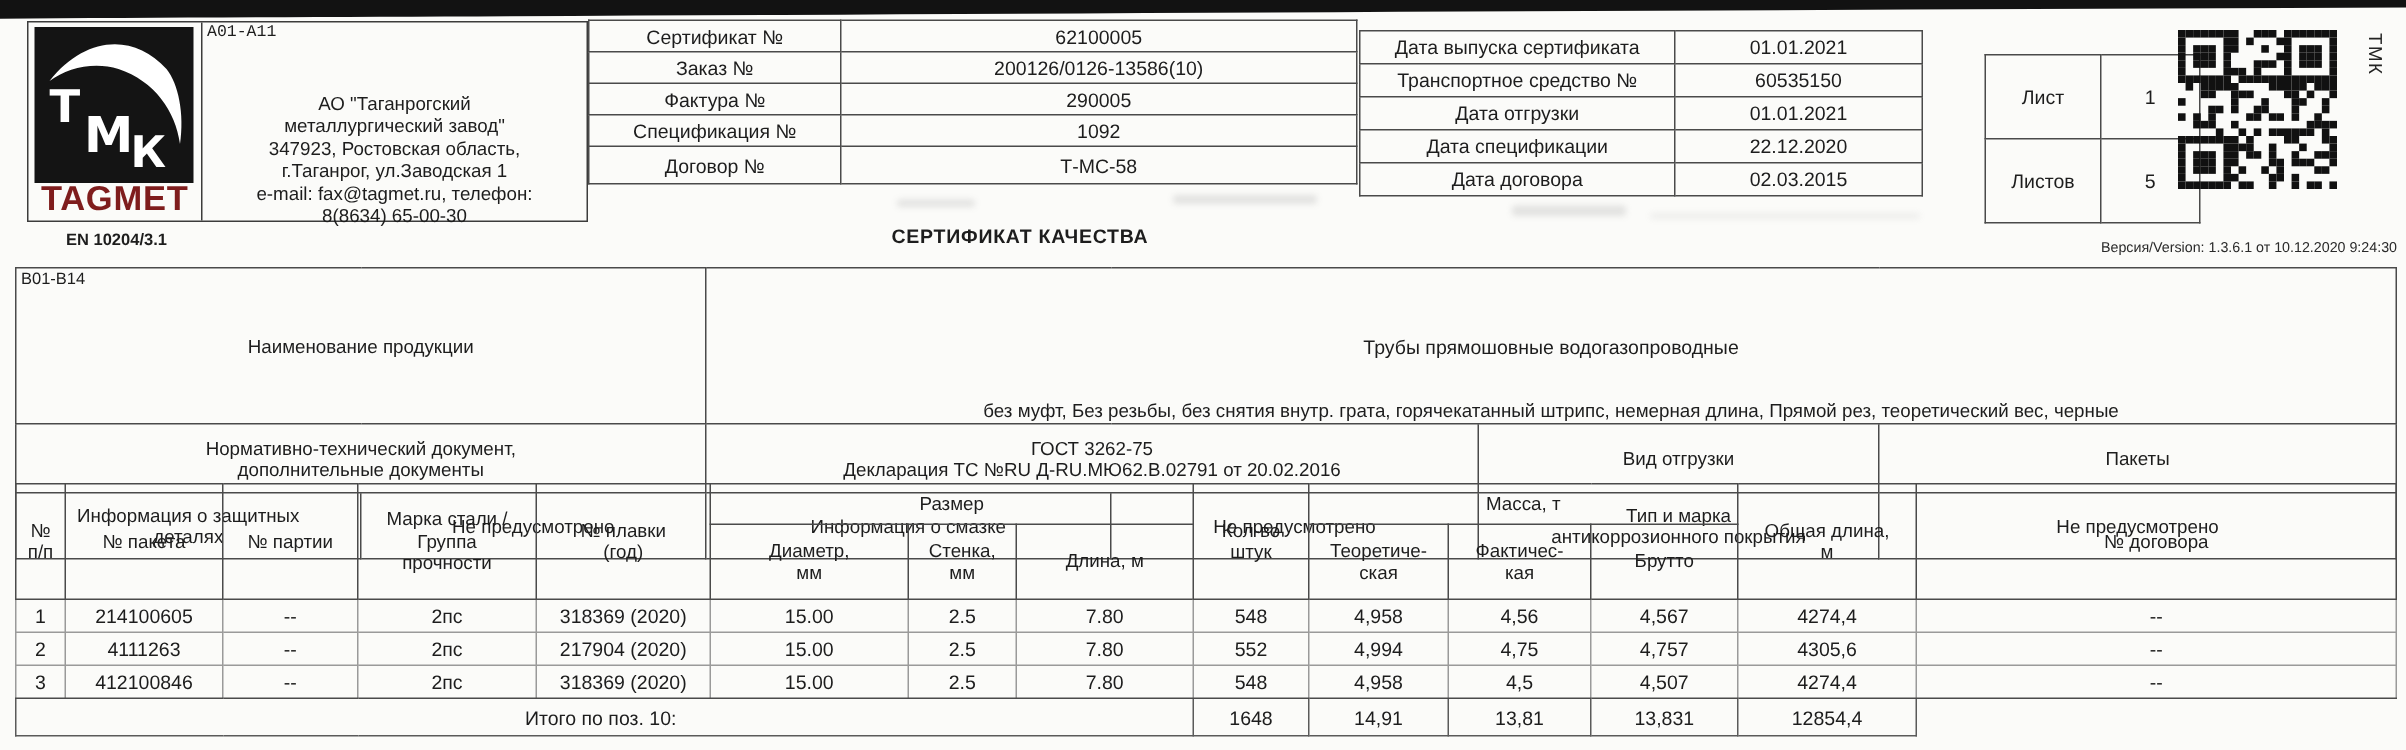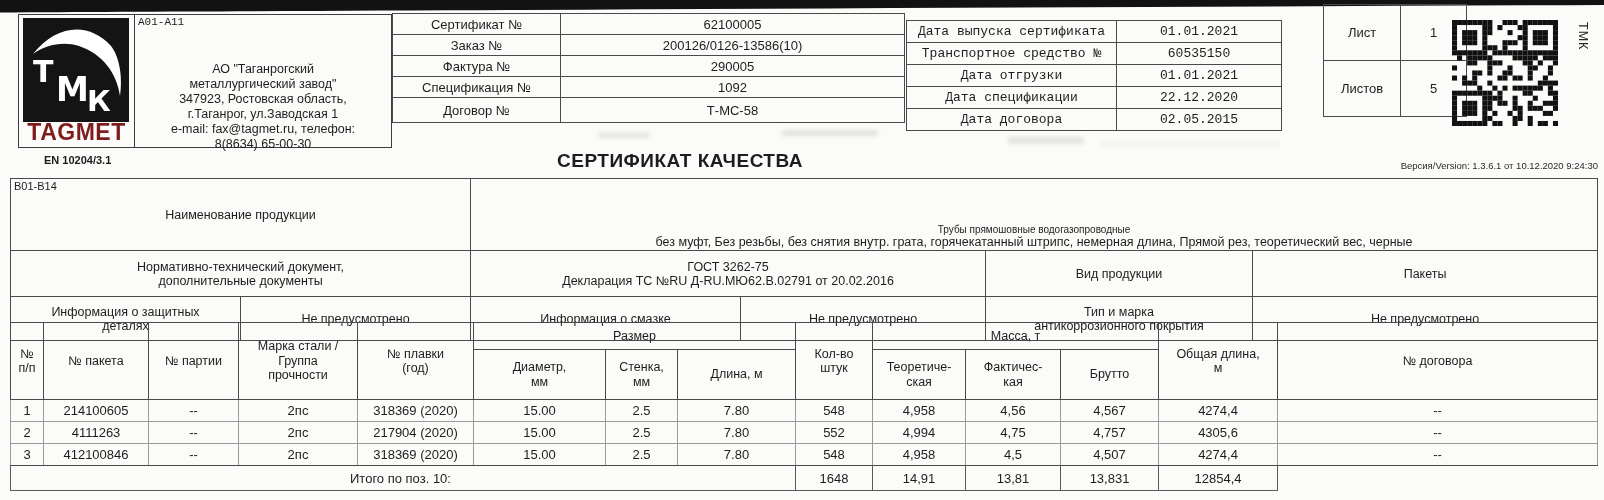"Дата выпуска сертификата" .dates-table td { font-family: Liberation Mono, monospace -> none }
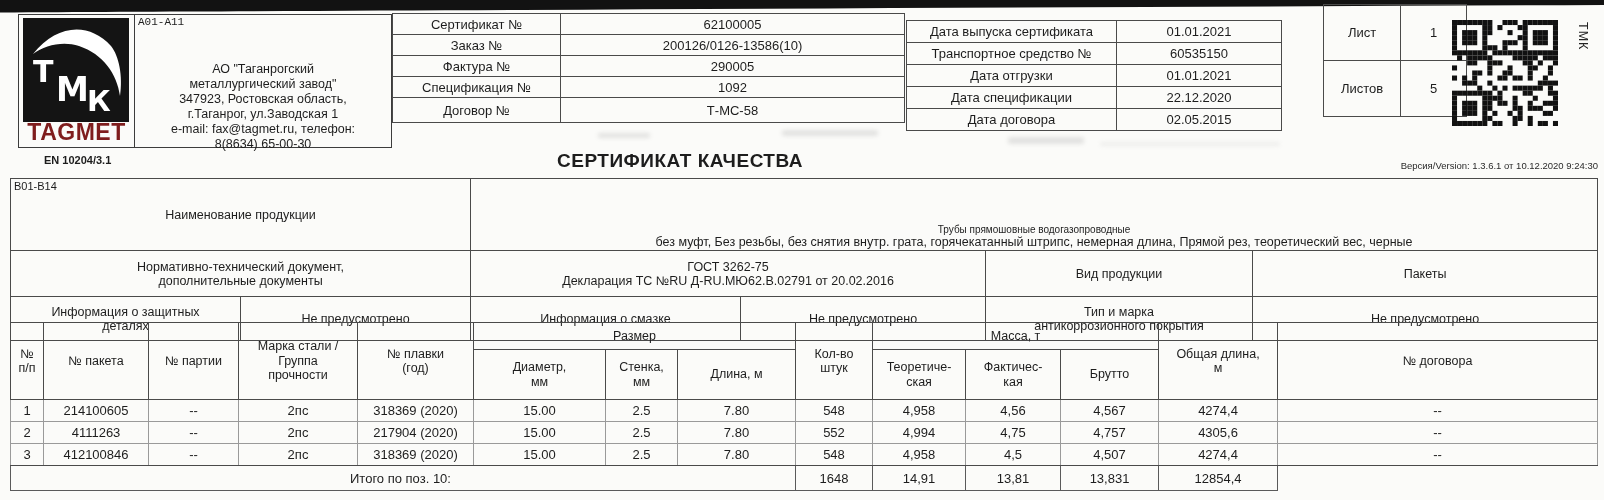"Лист" .sheet-table { top: 4px -> 36px }
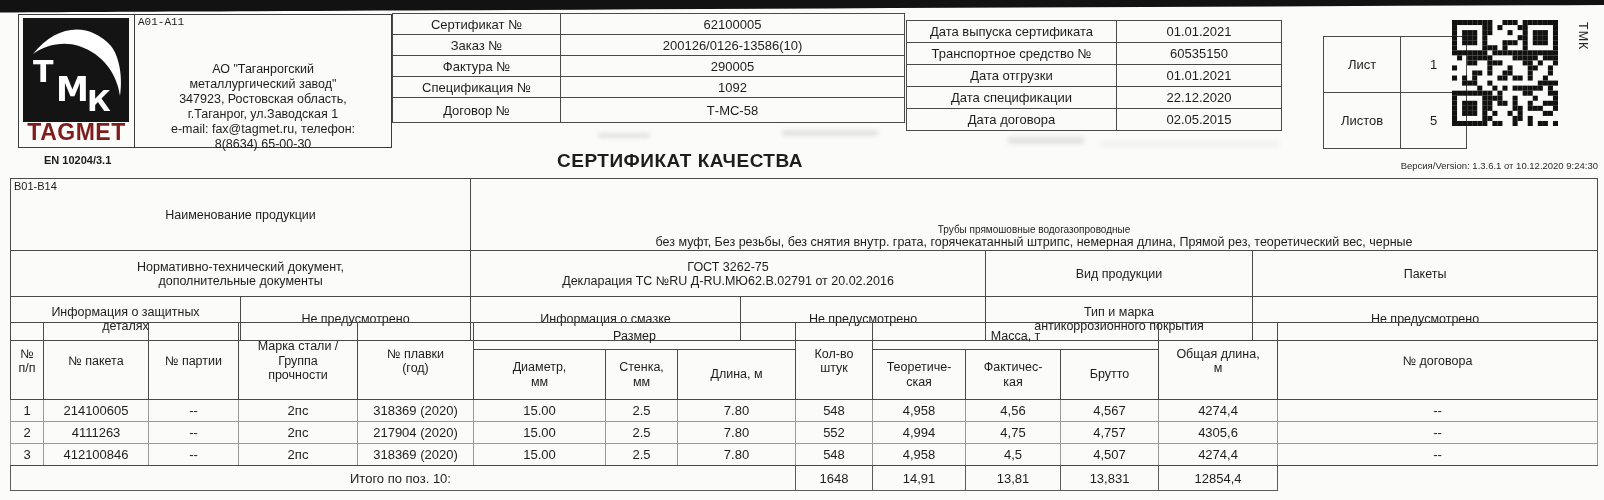"02.05.2015" td { text: 02.05.2015 -> 02.03.2015 }
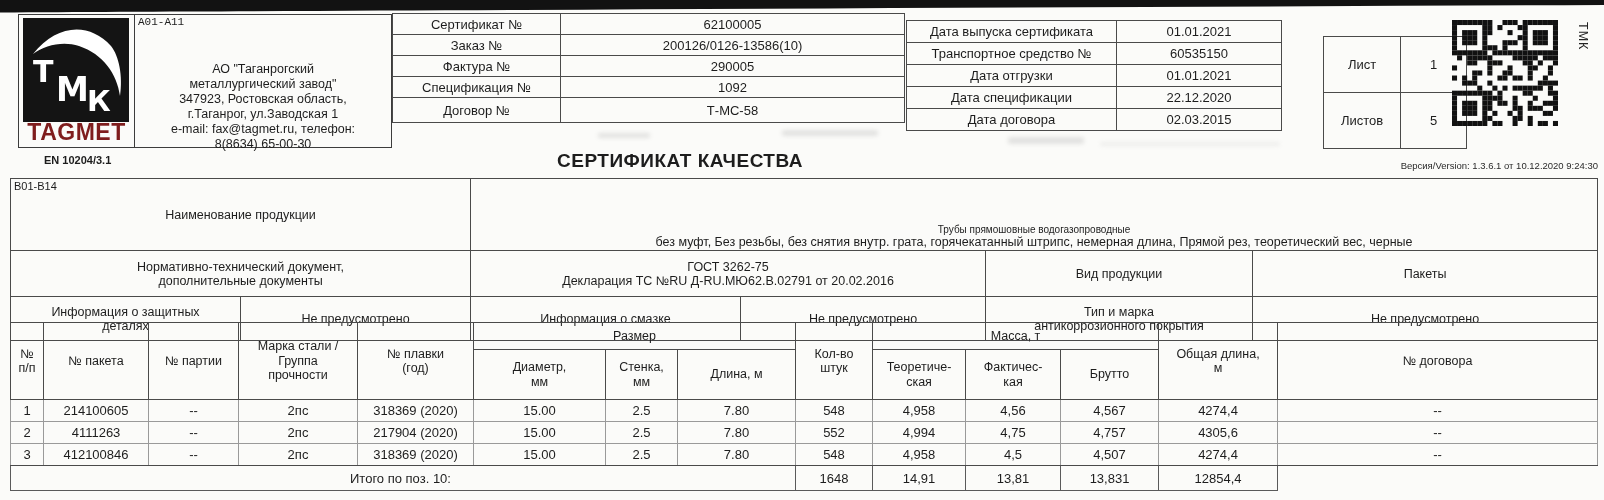"СЕРТИФИКАТ КАЧЕСТВА" .doc-title { font-size: 19px -> 13px }
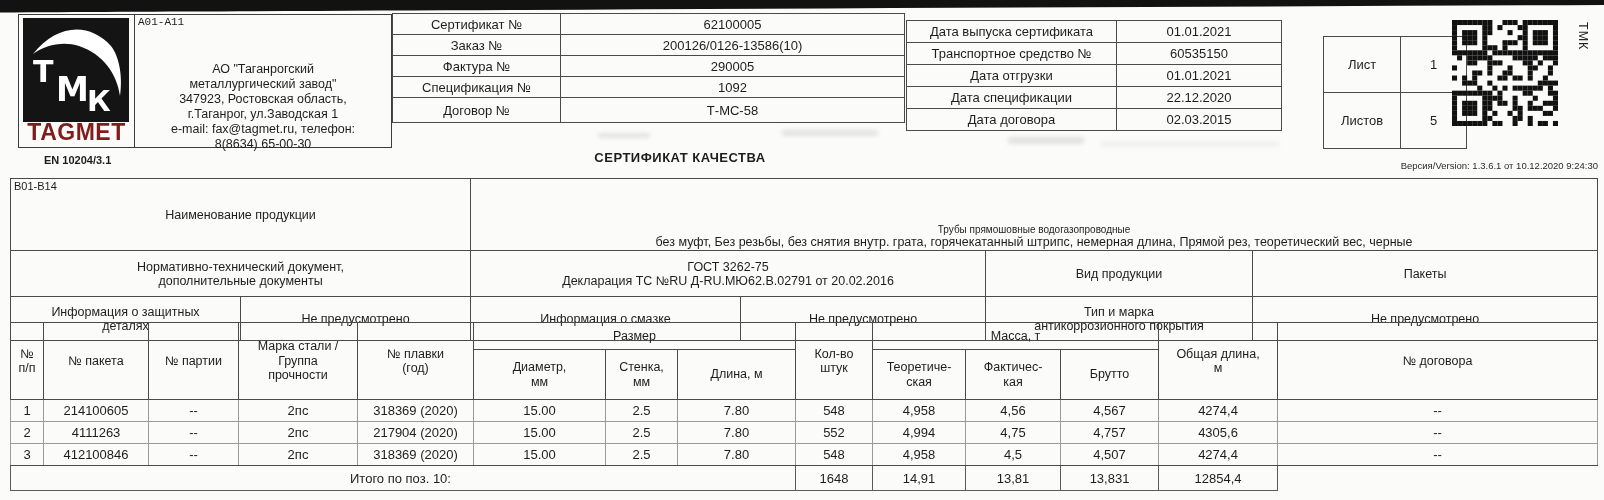"Трубы прямошовные водогазопроводные" .prod-desc-l1 { font-size: 10px -> 13px }
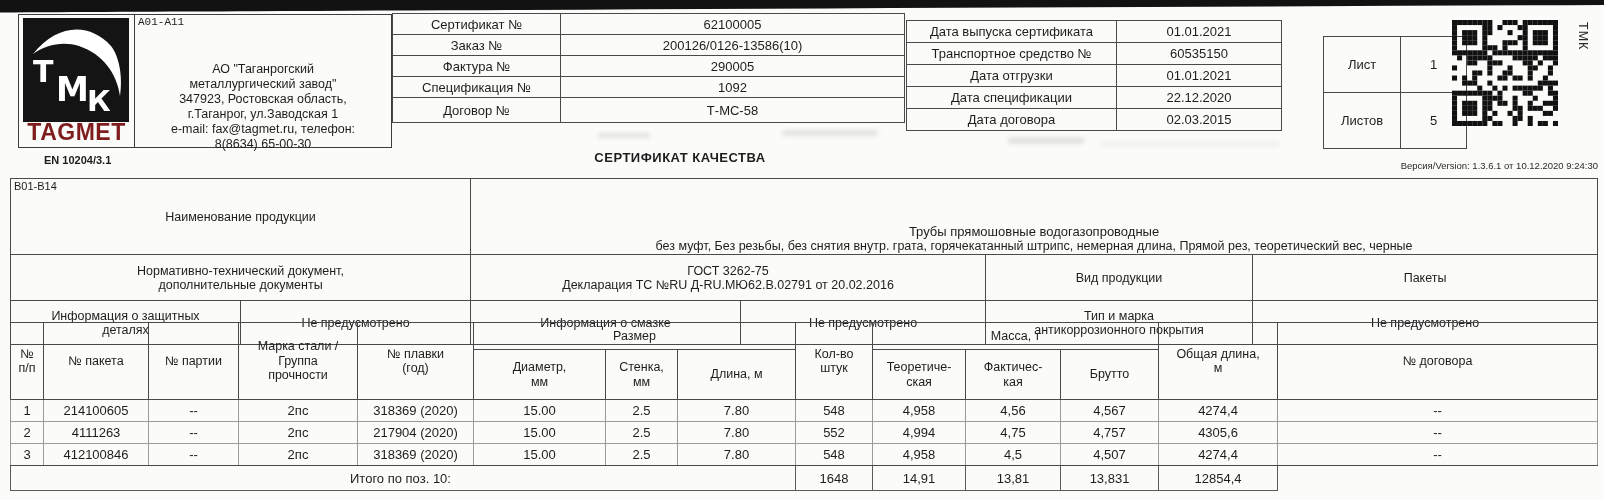"без муфт, Без резьбы, без" .prod-desc-l2 { margin-top: none -> 28px }
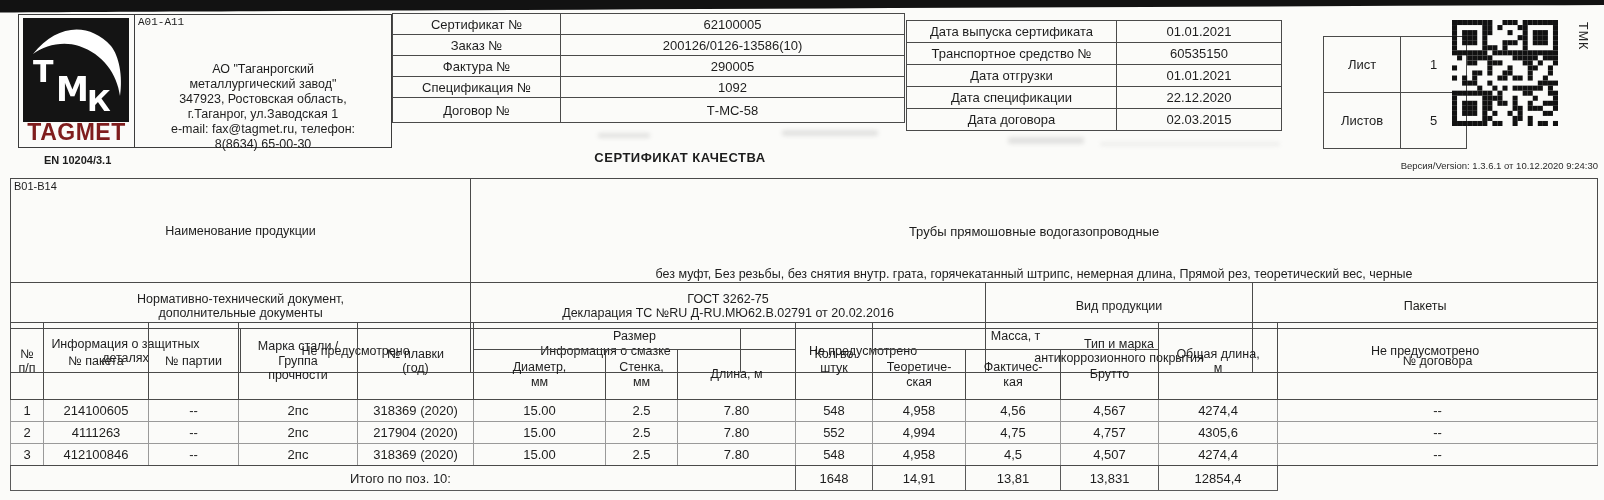"Вид продукции" td { text: продукции -> отгрузки }
